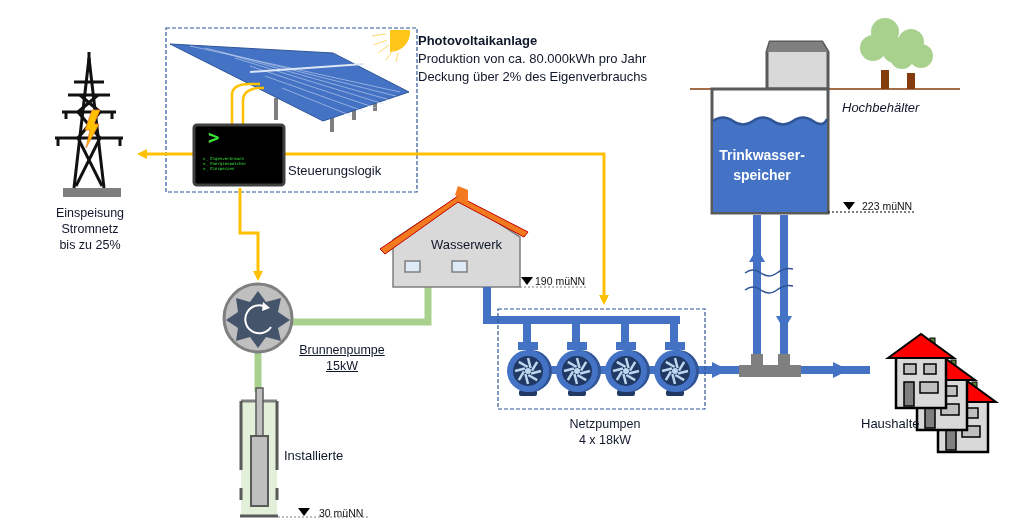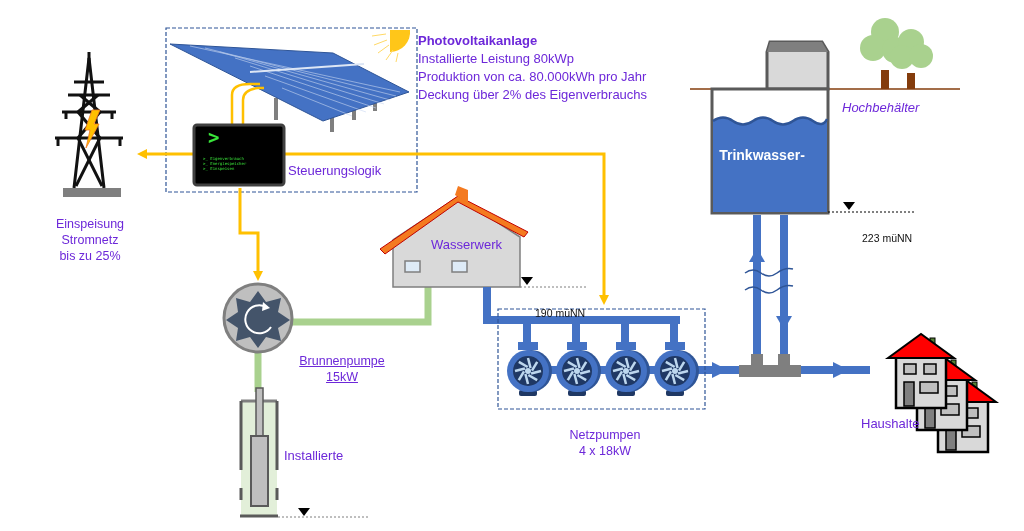"Photovoltaikanlage" .lbl { color: #6d28d9 -> #0f172a }
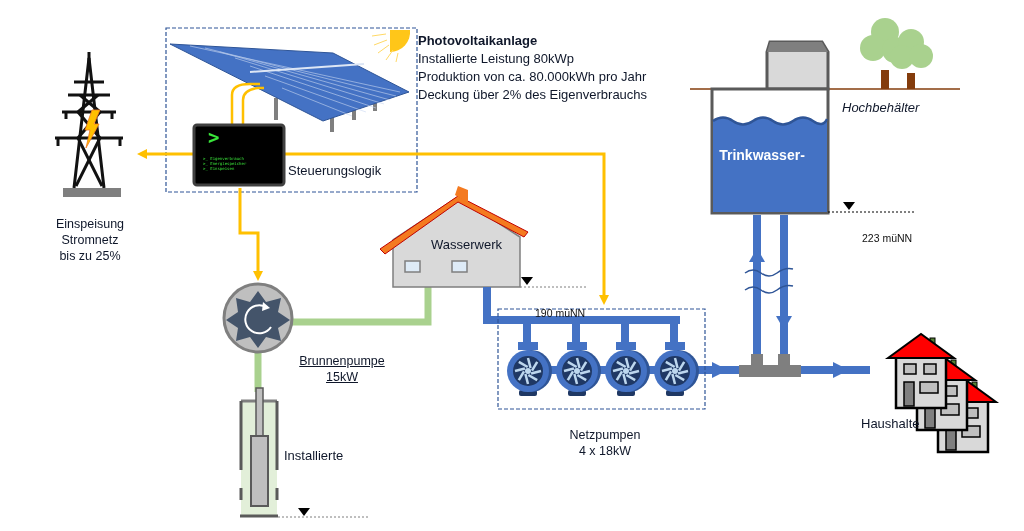"Installierte Leistung 80kWp" div { html: <div>Installierte Leistung 80kWp</div> -> none }
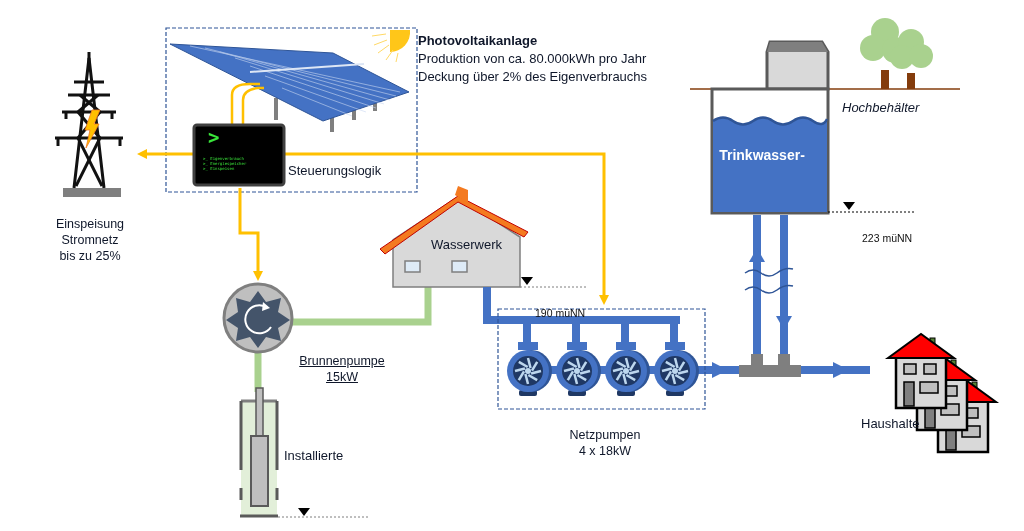"speicher" div { html: none -> <div>speicher</div> }
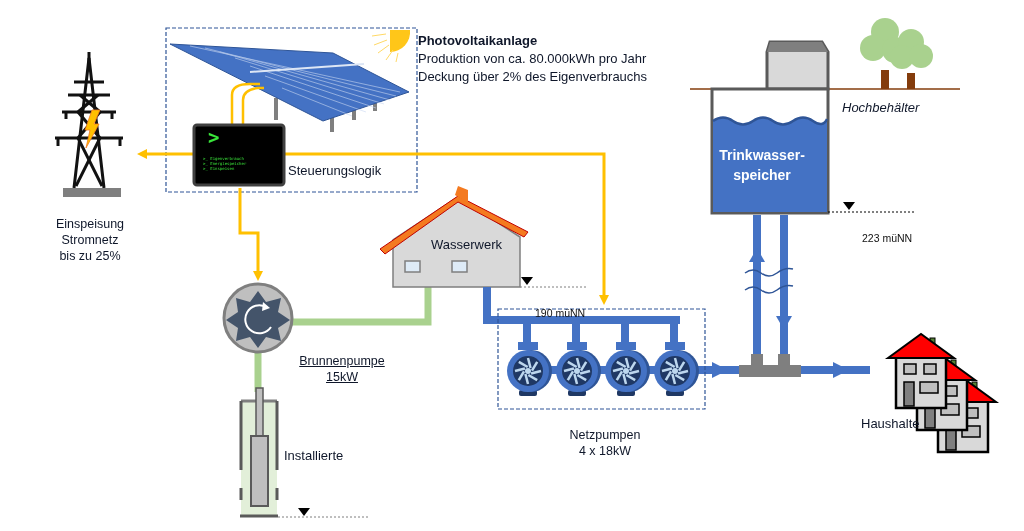"Einspeisung" .c { margin-top: 11px -> none }
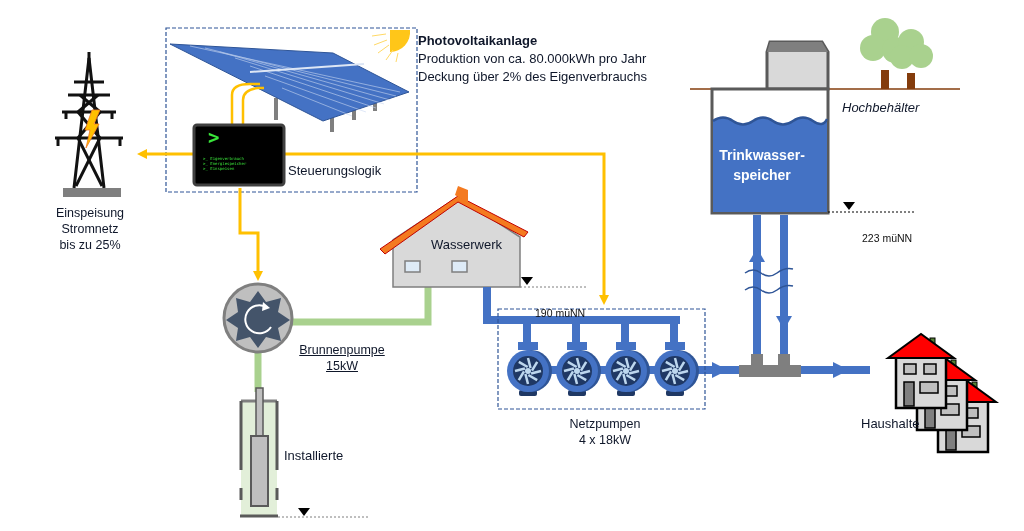"223 müNN" .lvl { margin-top: 32px -> none }
